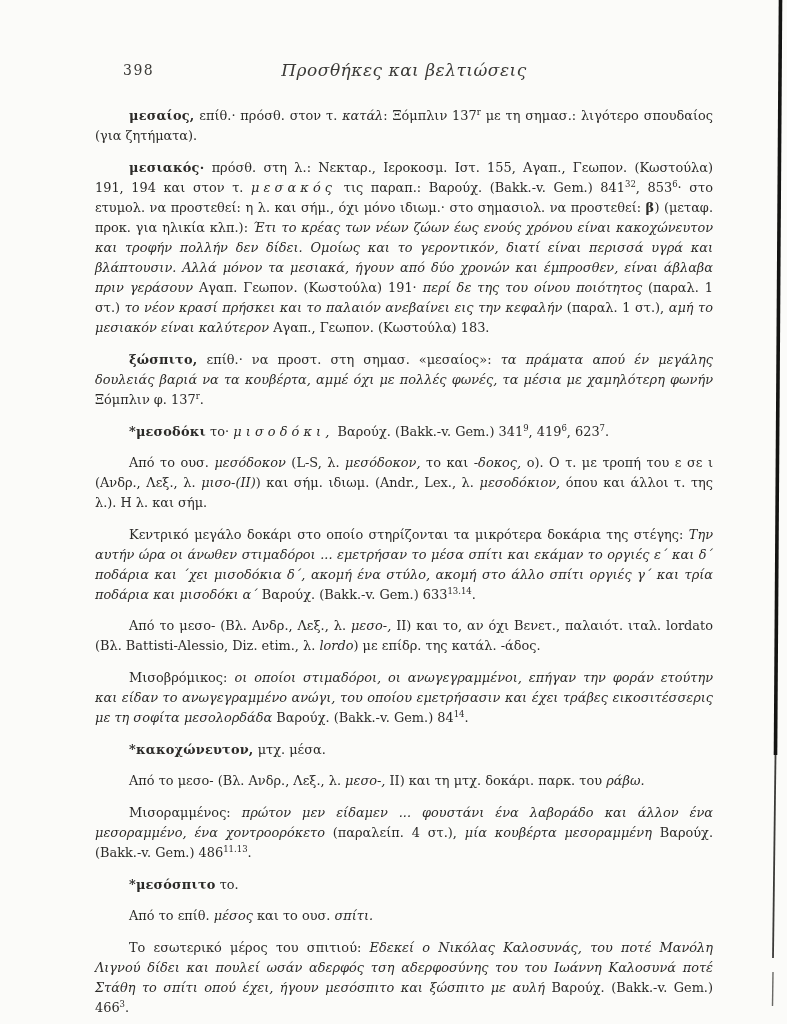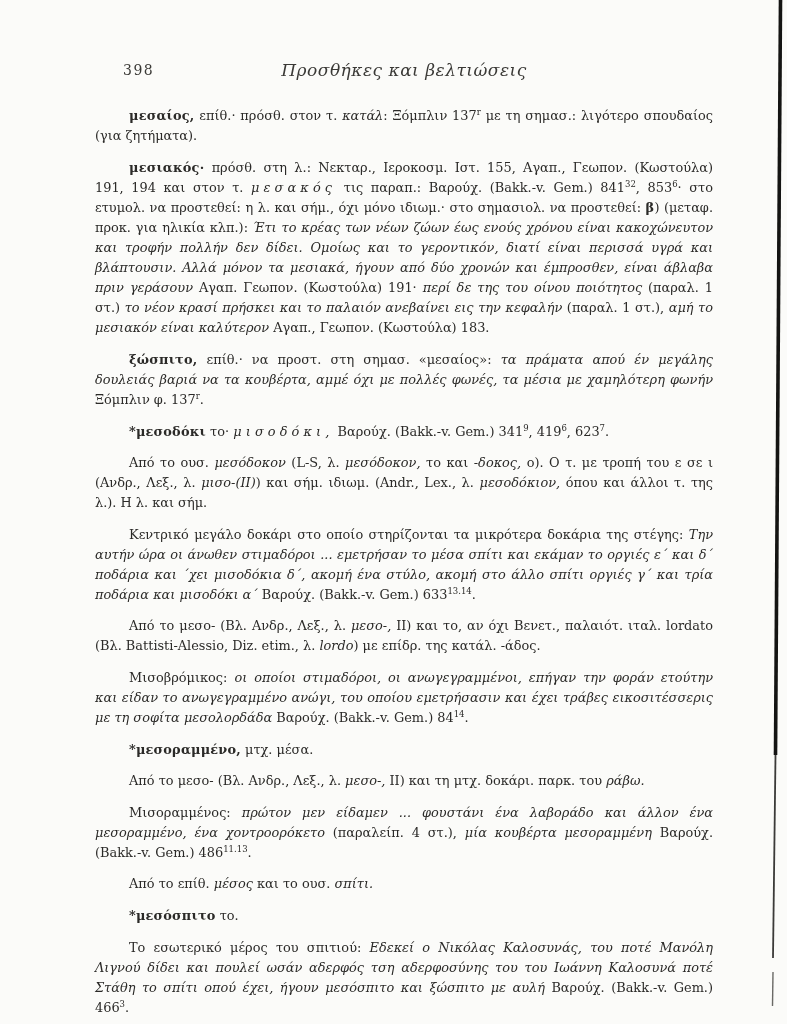"*μεσοραμμένο," span.run-b { text: μεσοραμμένο -> κακοχώνευτον }
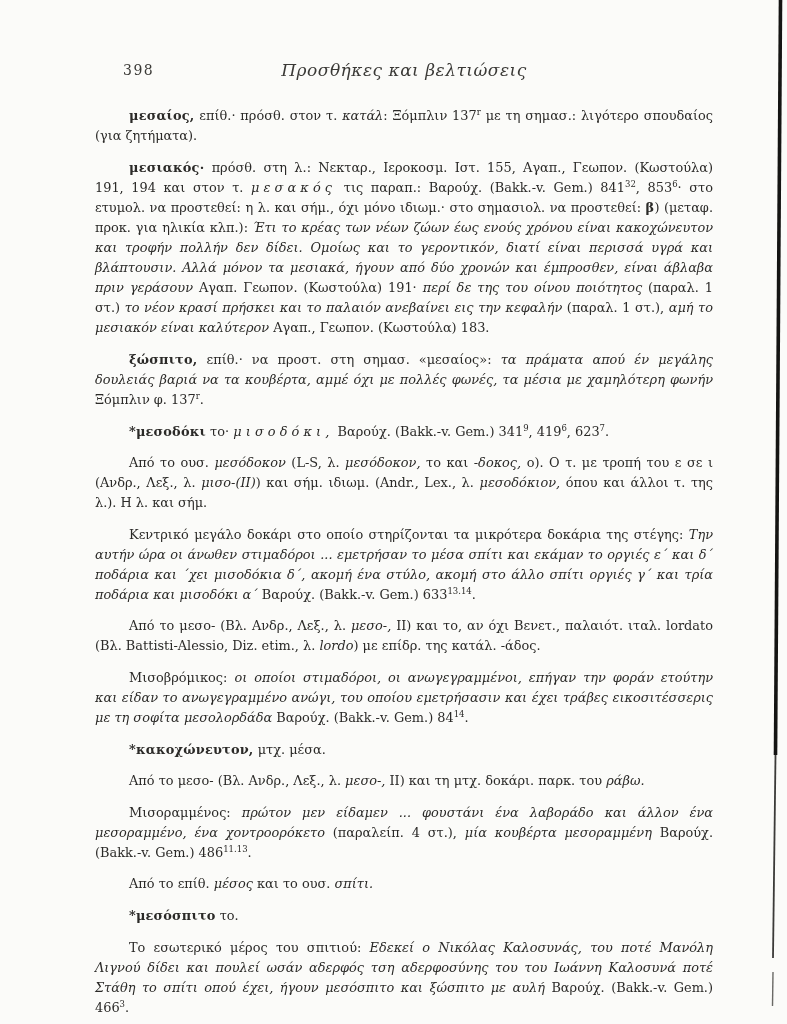"Από το επίθ. μέσος και" p.para { order: before "*μεσόσπιτο το." -> after "*μεσόσπιτο το." }
